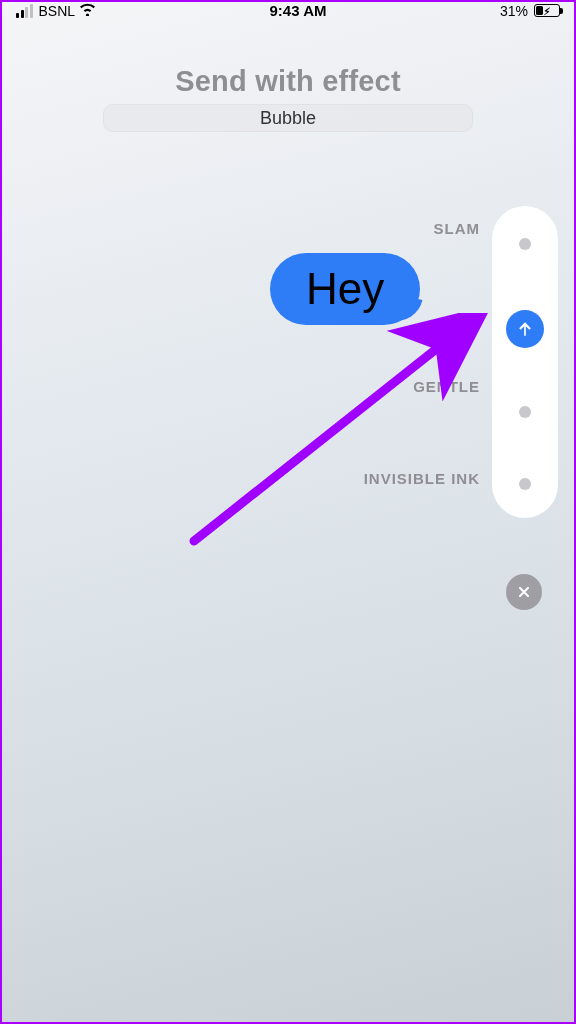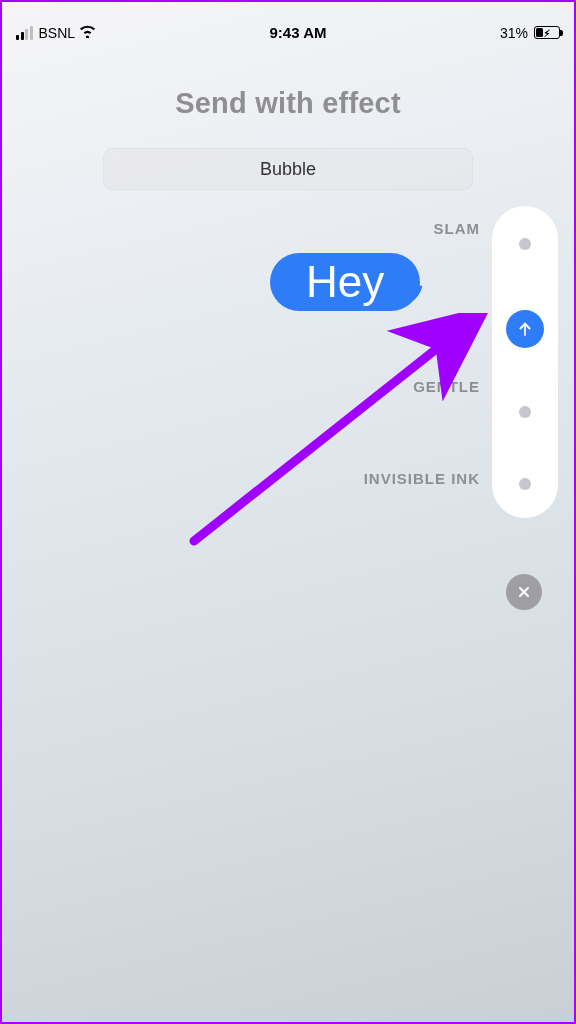"BSNL" .status-bar { padding: 22px 14px 2px -> 0 14px 2px }
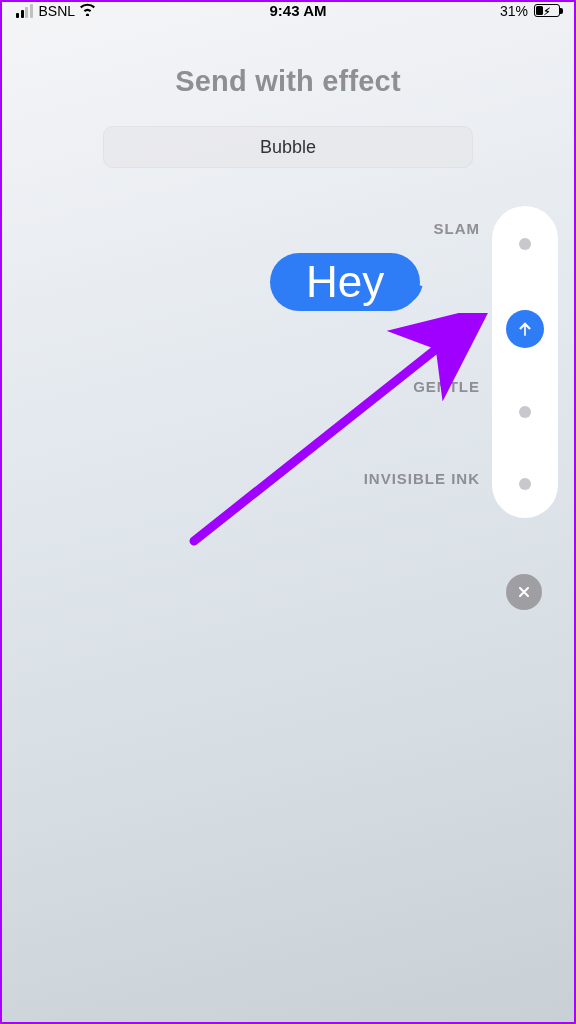"Bubble" .segmented { height: 42px -> 28px; margin: 28px auto 0 -> 6px auto 0 }
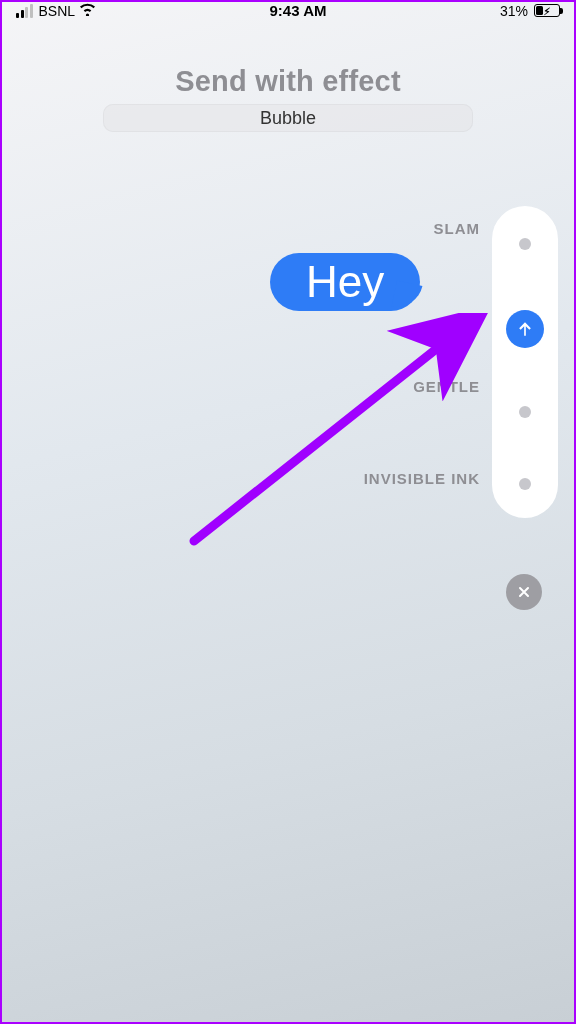"Hey" .bubble { color: #ffffff -> #000000; padding: 4px 36px -> 11px 36px }
